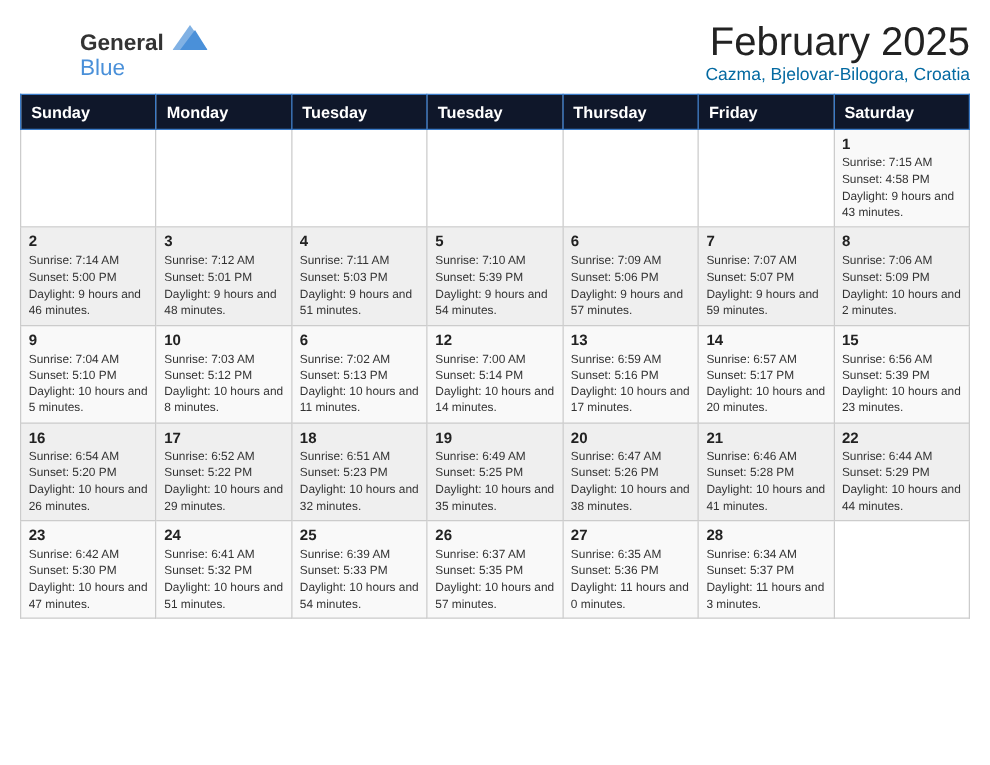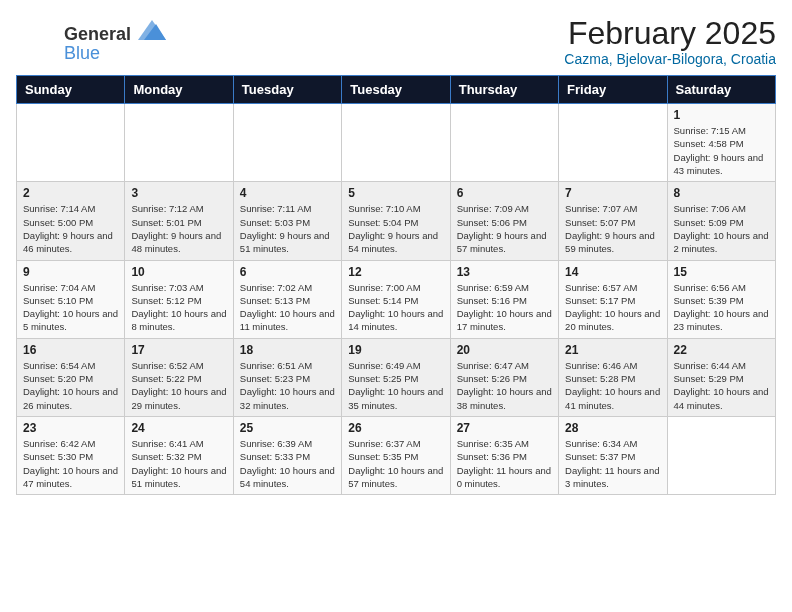"Sunrise: 7:10 AM Sunset: 5:04" div.day-info { text: 5:04 -> 5:39 }
